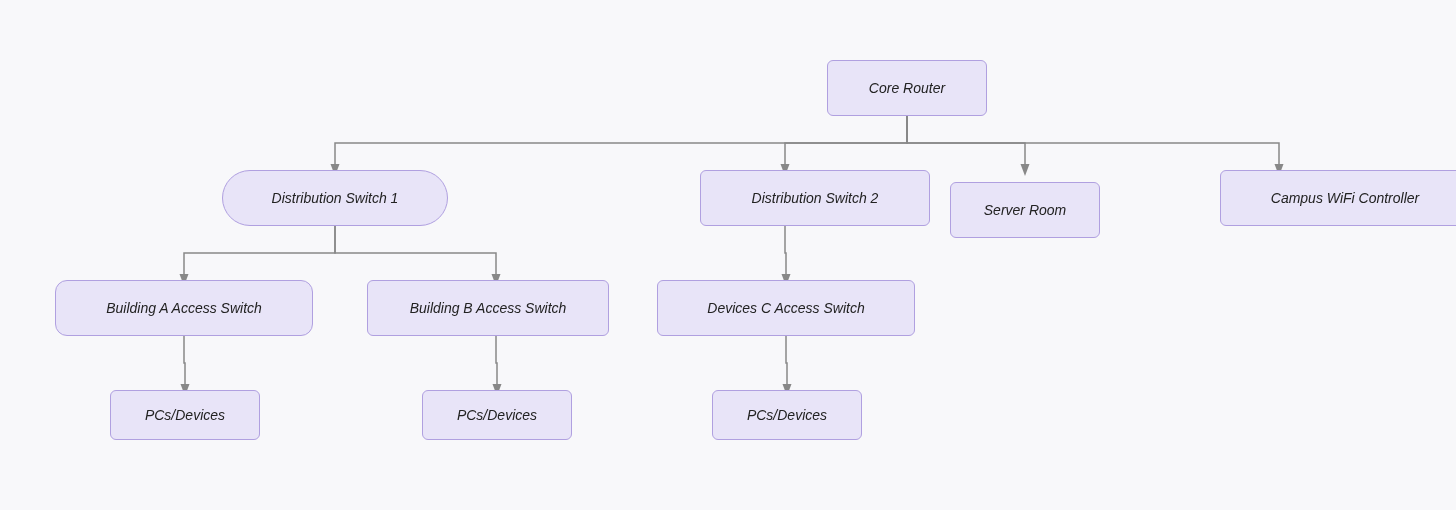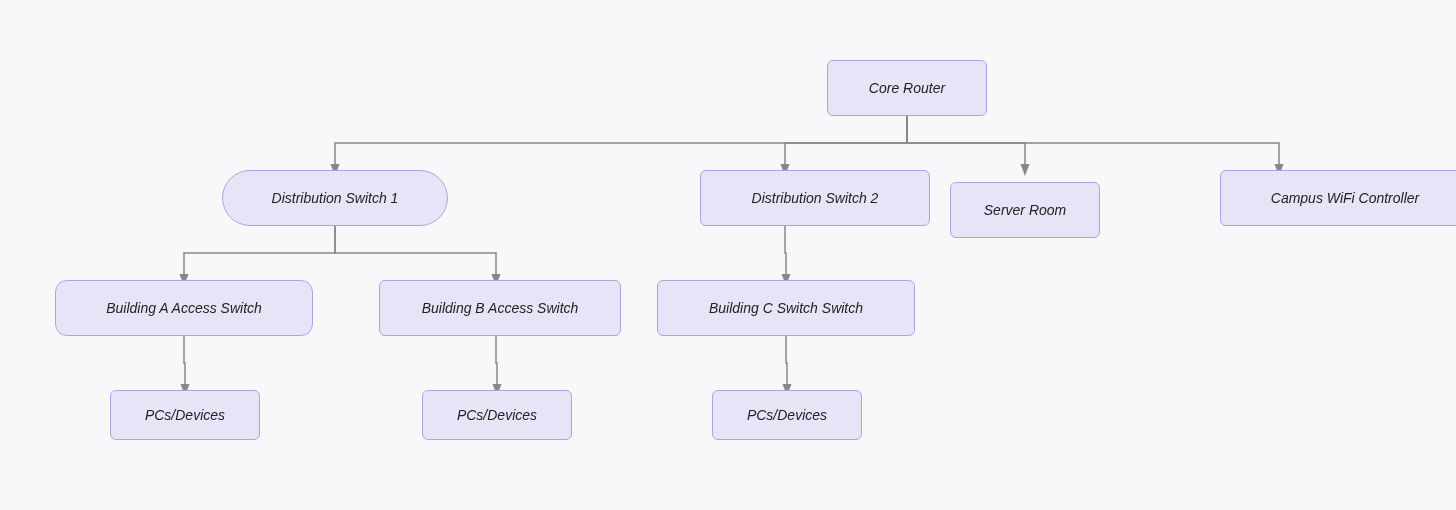"Building B Access Switch" div.node { left: 379px -> 367px }
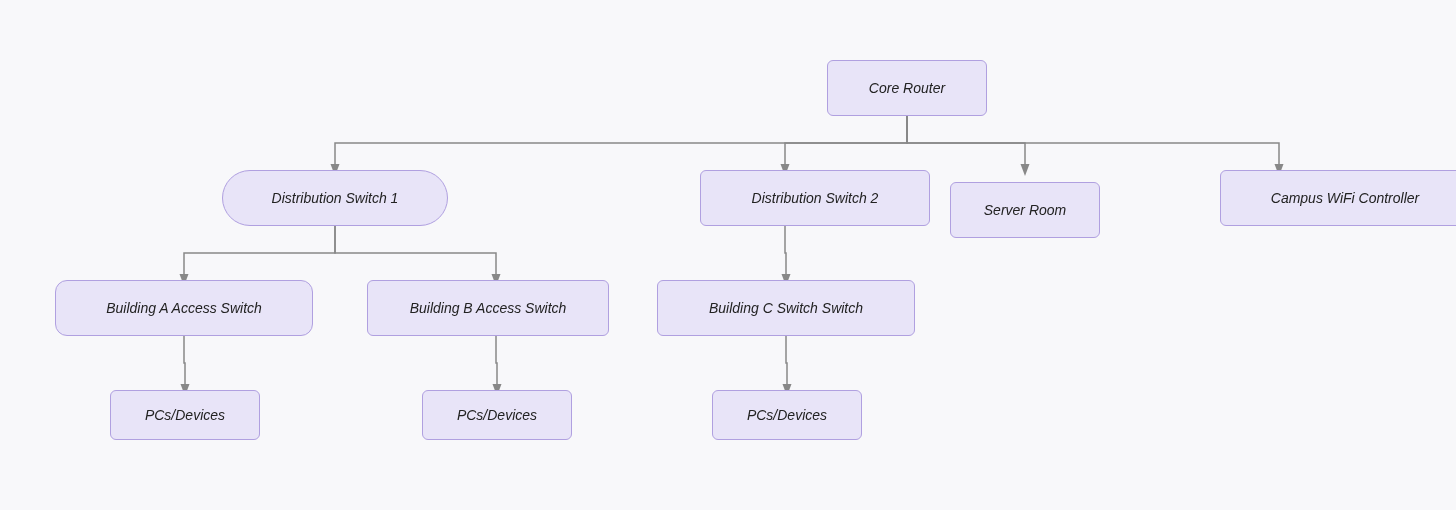"Building C Switch Switch" div.node { text: Building C Switch -> Devices C Access }
